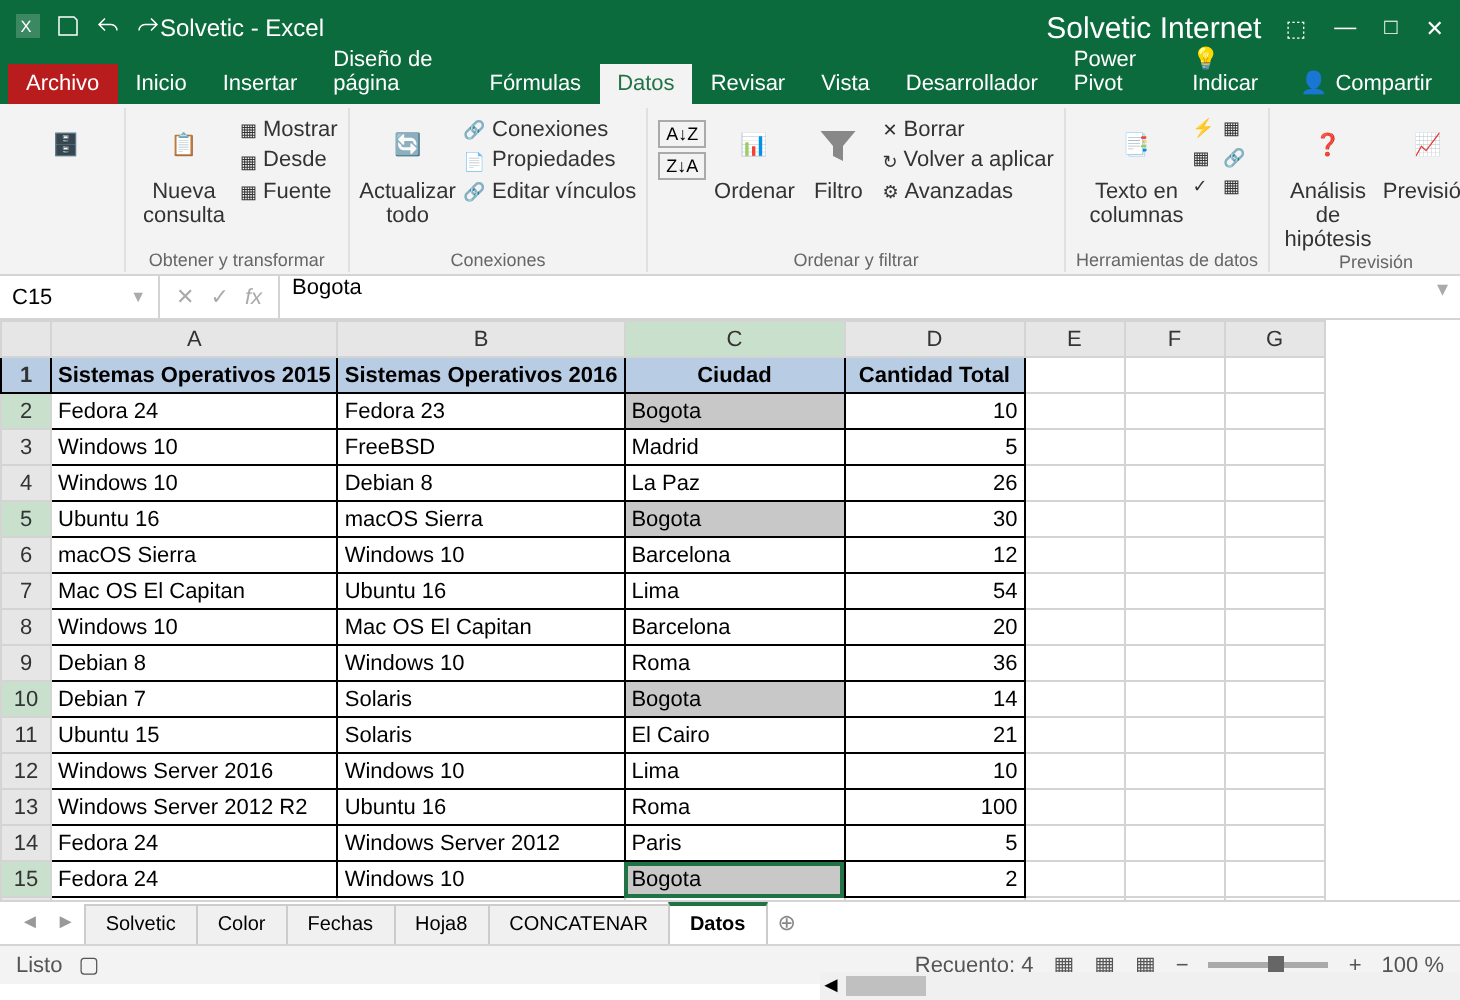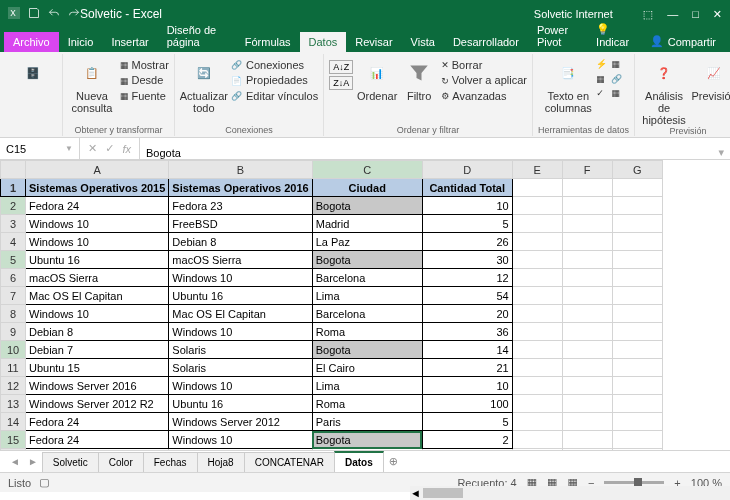"Solvetic Internet" .titlebar .userarea { font-size: 11px -> 15px; margin-right: 30px -> 12px }
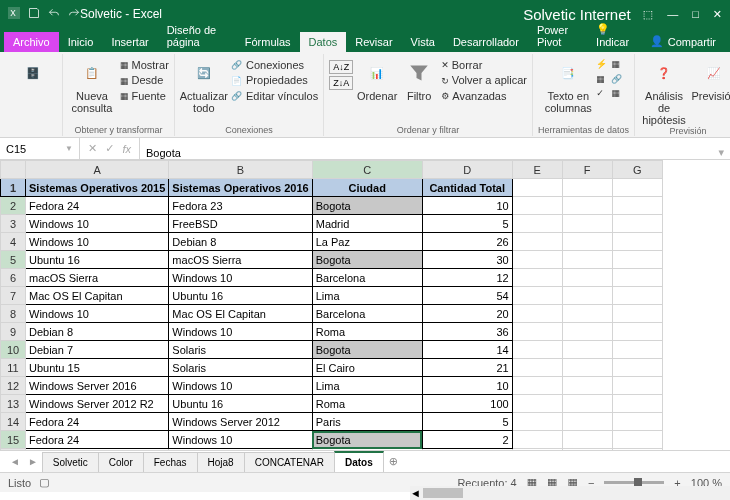"Archivo" .menubar .tab.file { background: #d946ef -> #b91c1c }
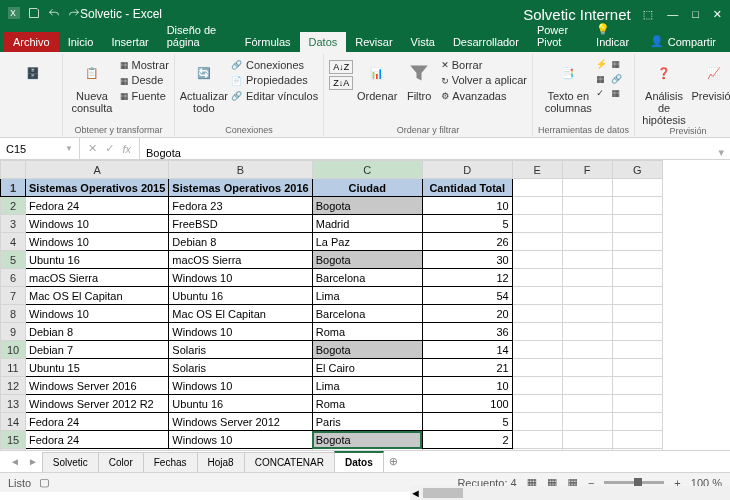"C15" .formulabar { align-items: flex-end -> flex-start }
